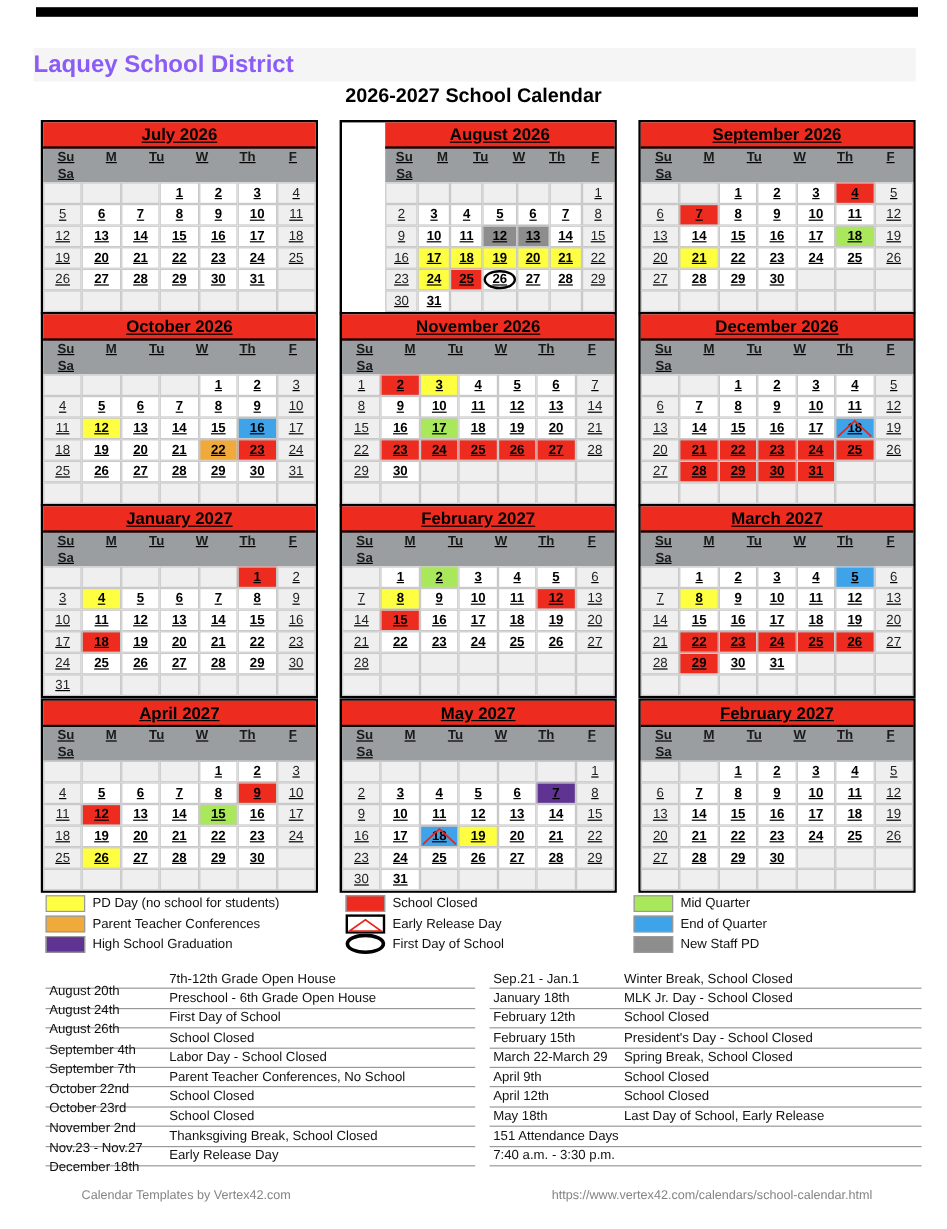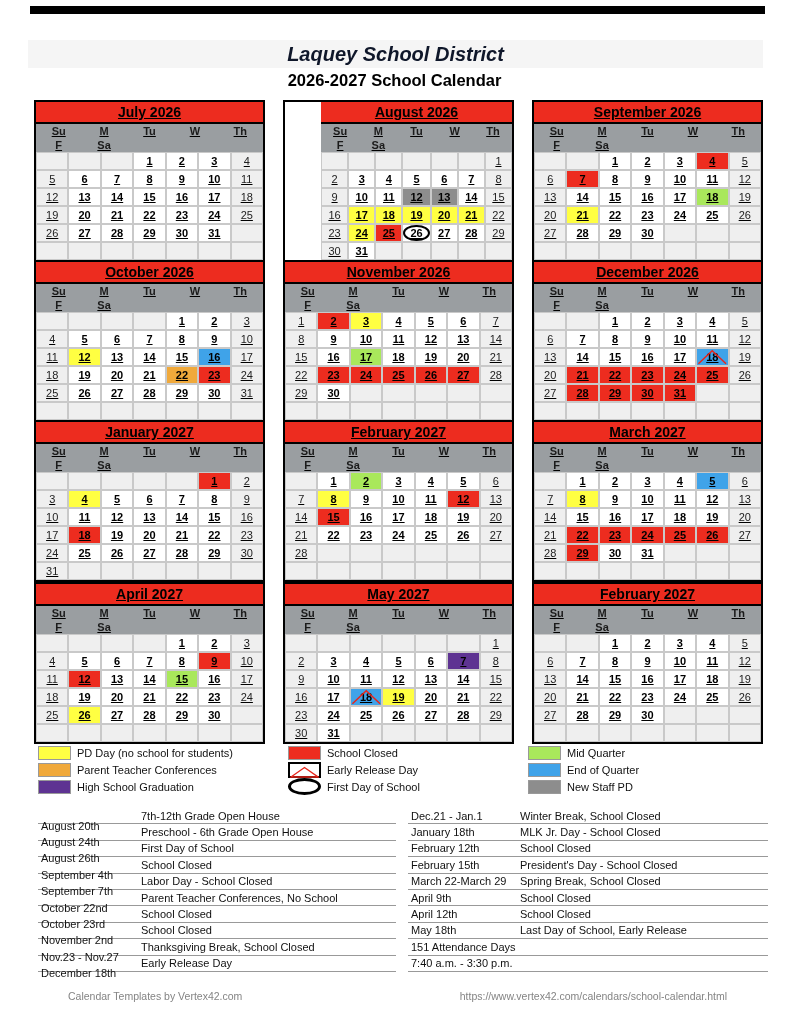"Laquey School District" .title-band { color: #0f172a -> #8b5cf6; font-style: italic -> none; text-align: center -> none }
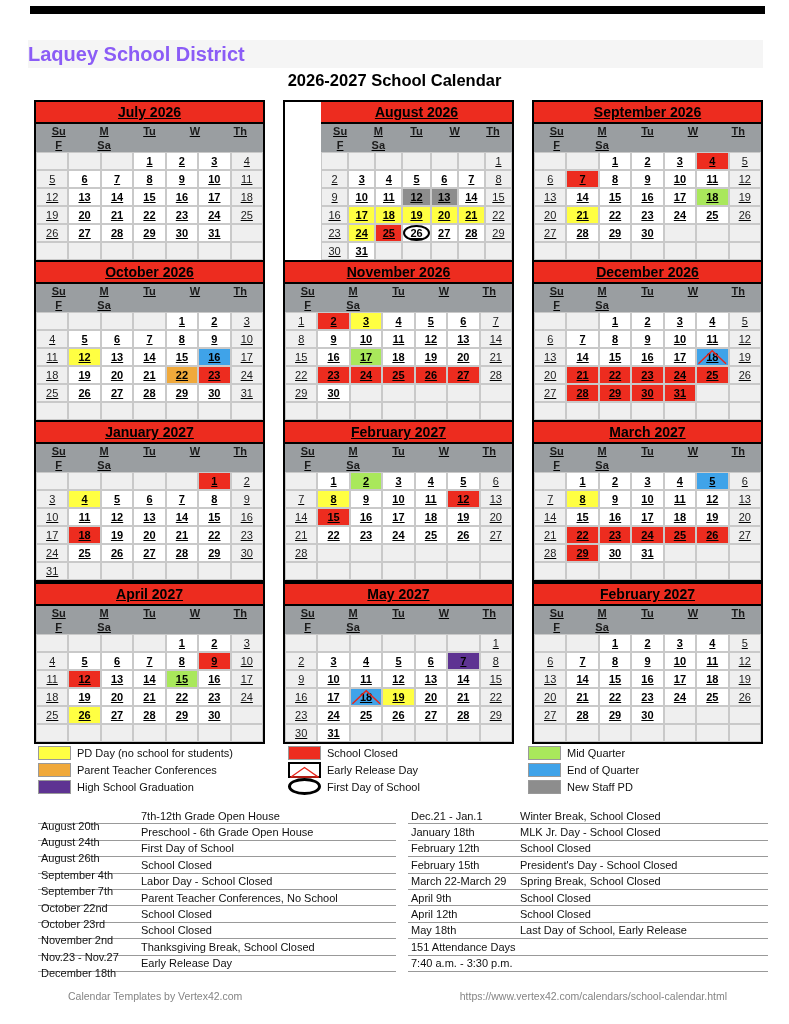"Su" .dow-row { grid-template-columns: repeat(5,1fr) -> repeat(6,1fr) }
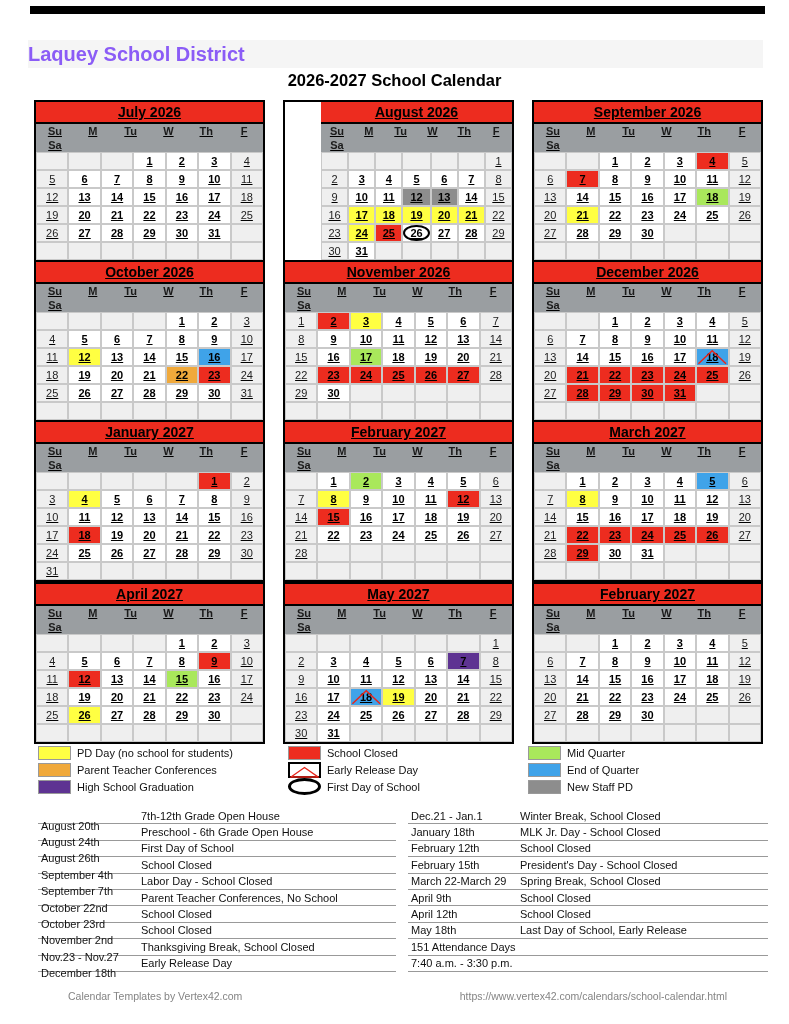"Dec.21 - Jan.1" div.dl-date { text: Dec.21 -> Sep.21 }
